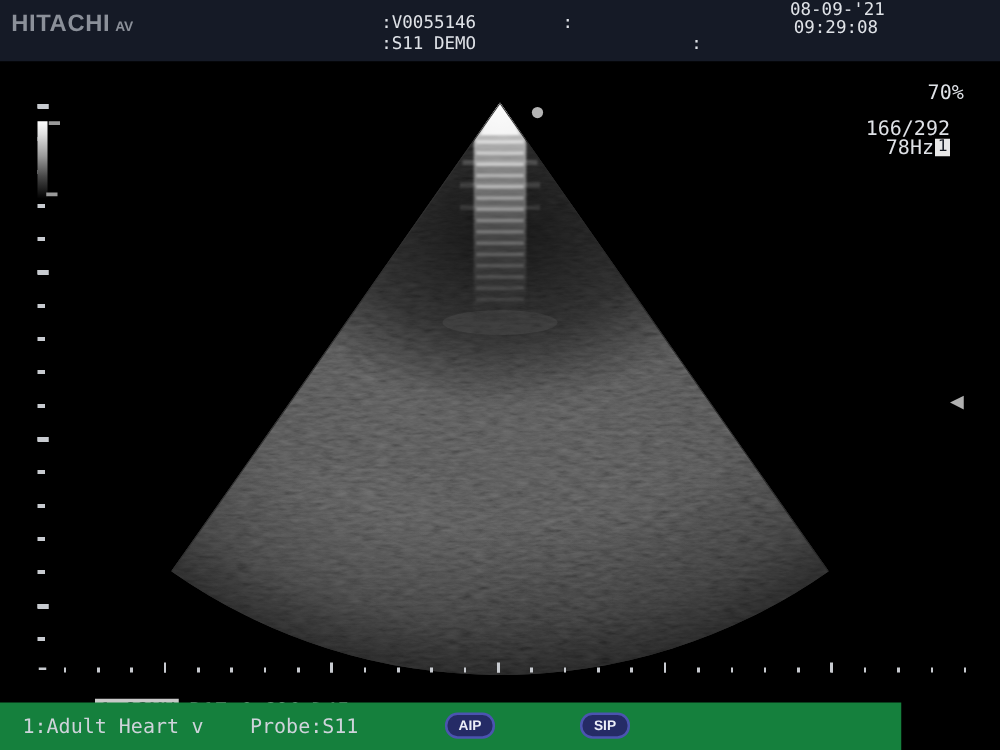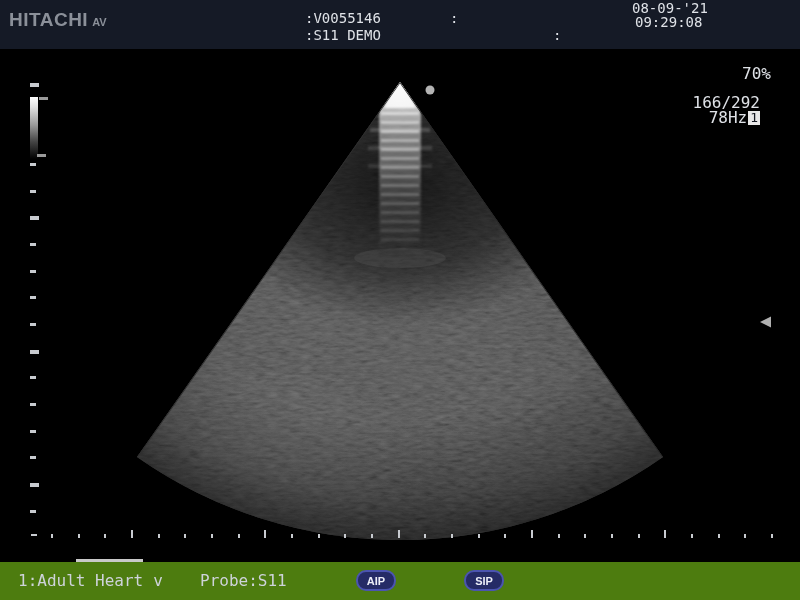"1:Adult Heart v" .footerbar { background: #4d7c0f -> #15803d; width: 800px -> 721px }
